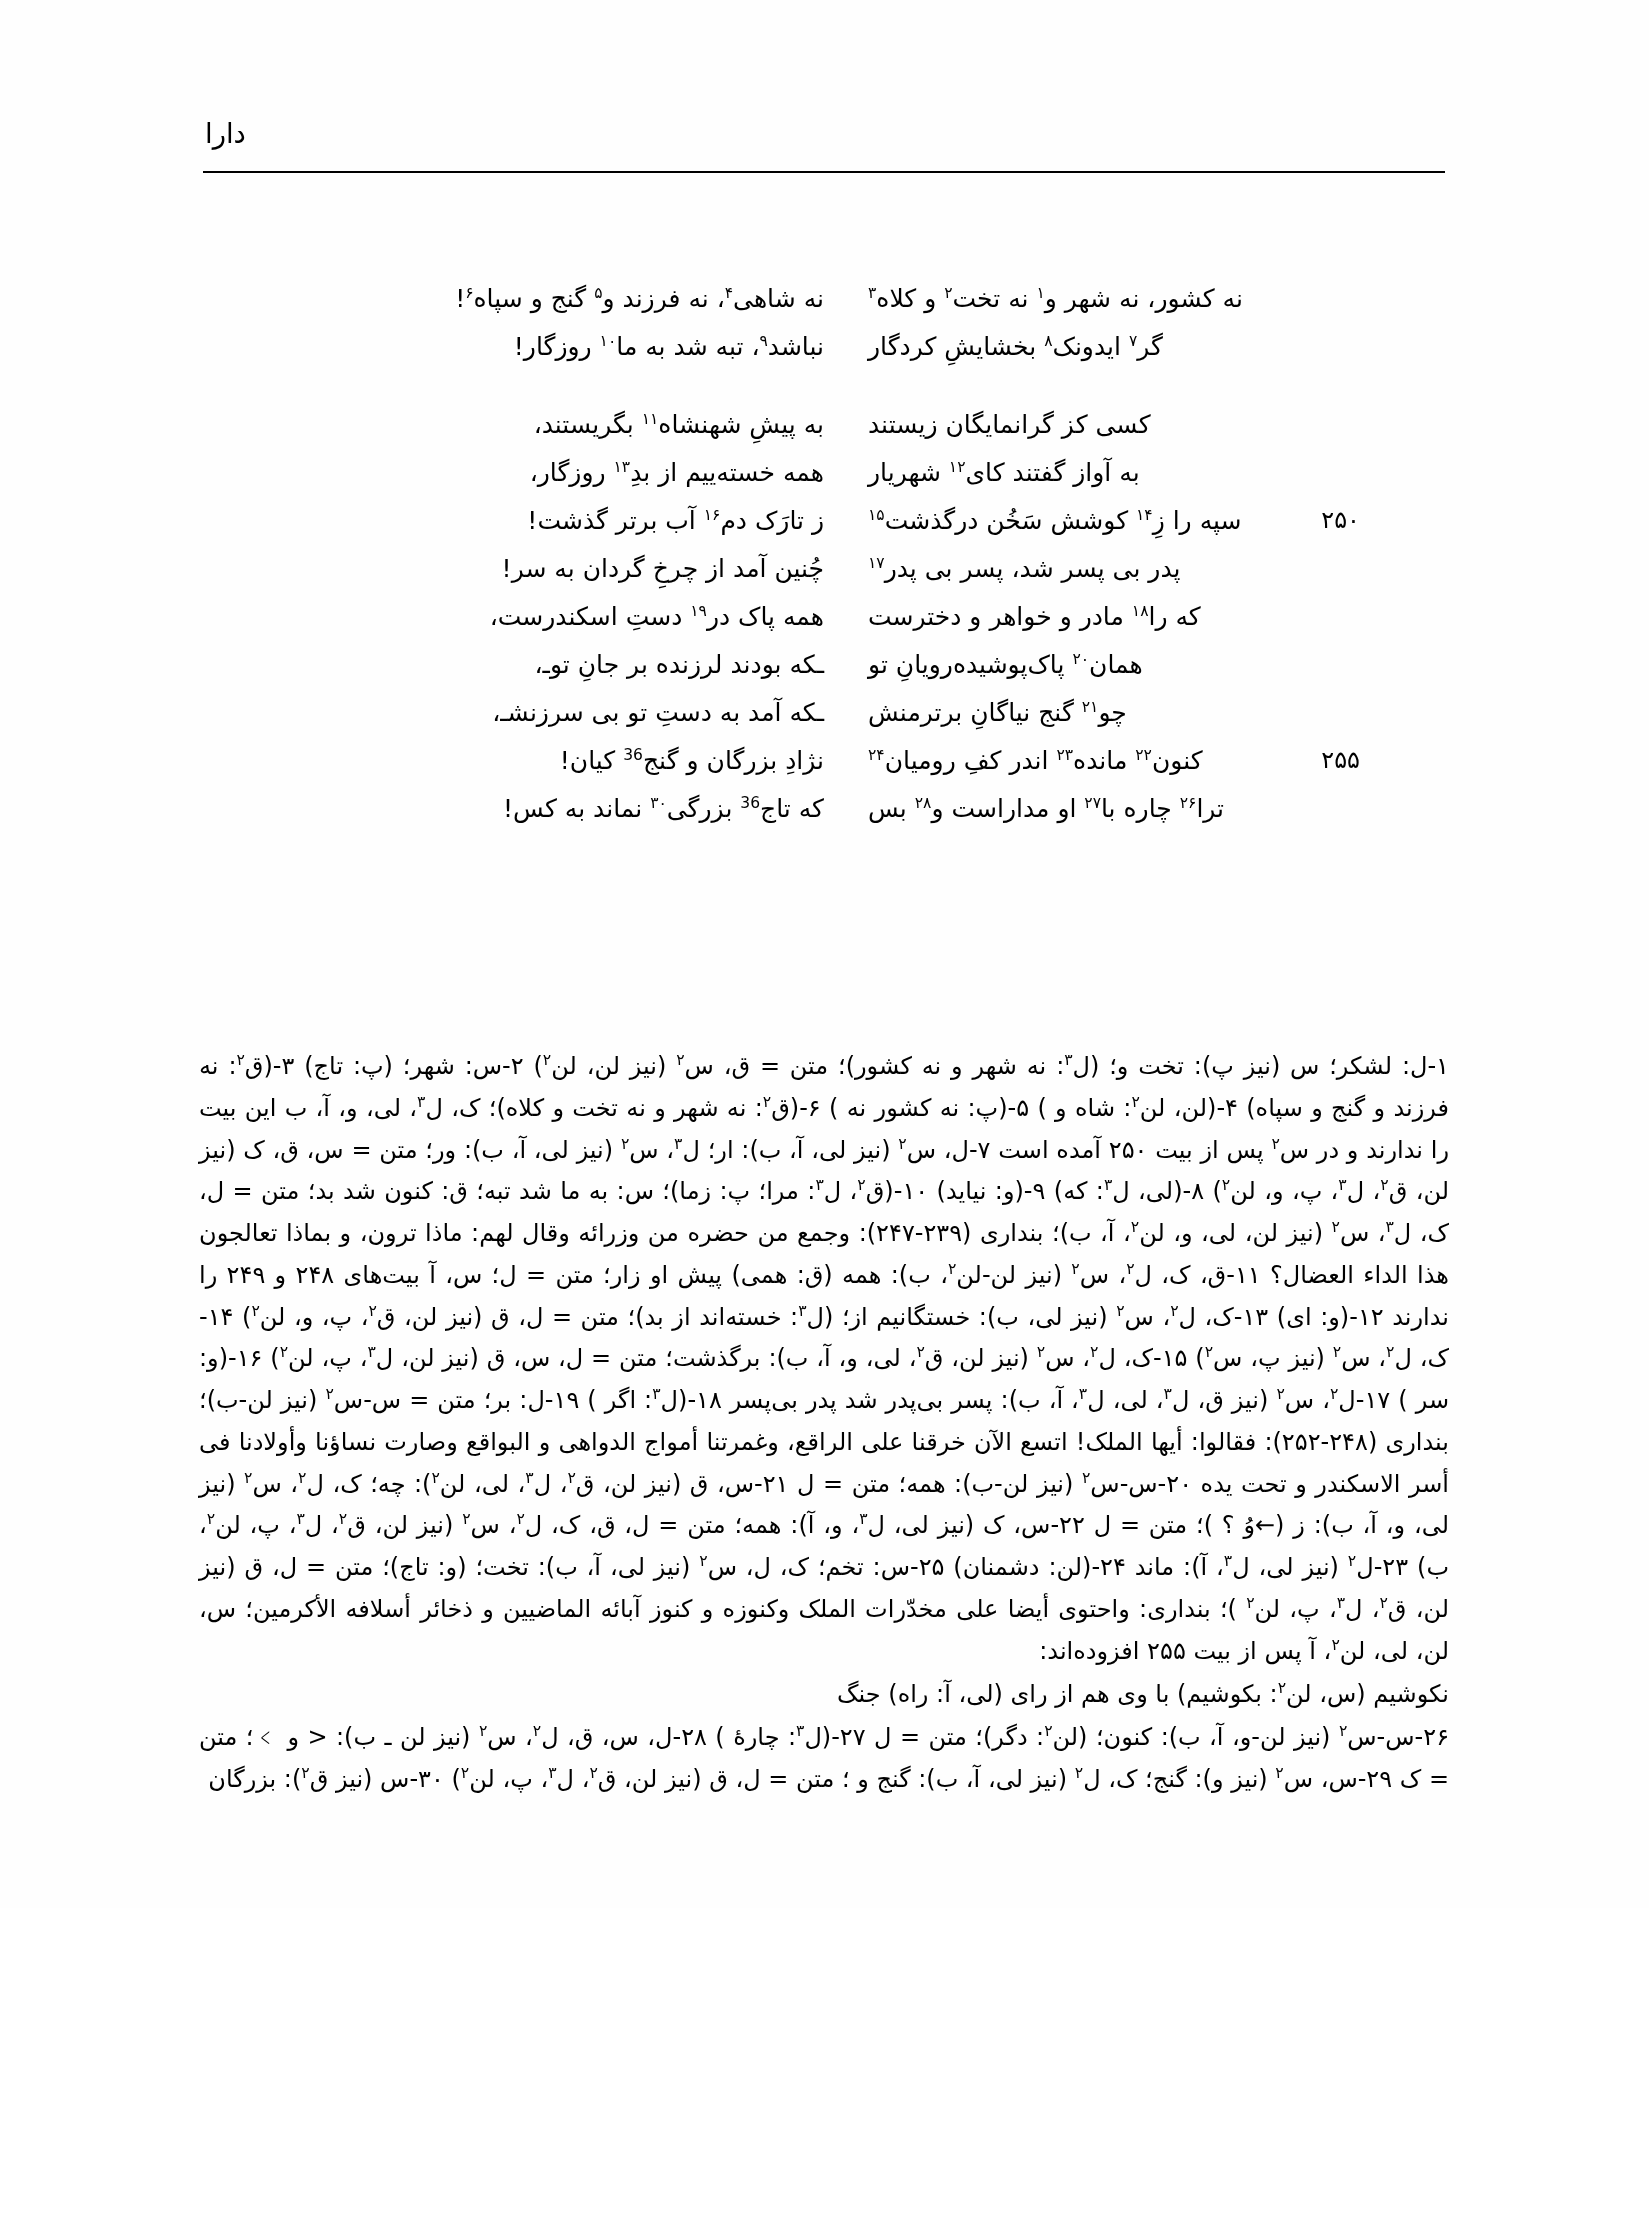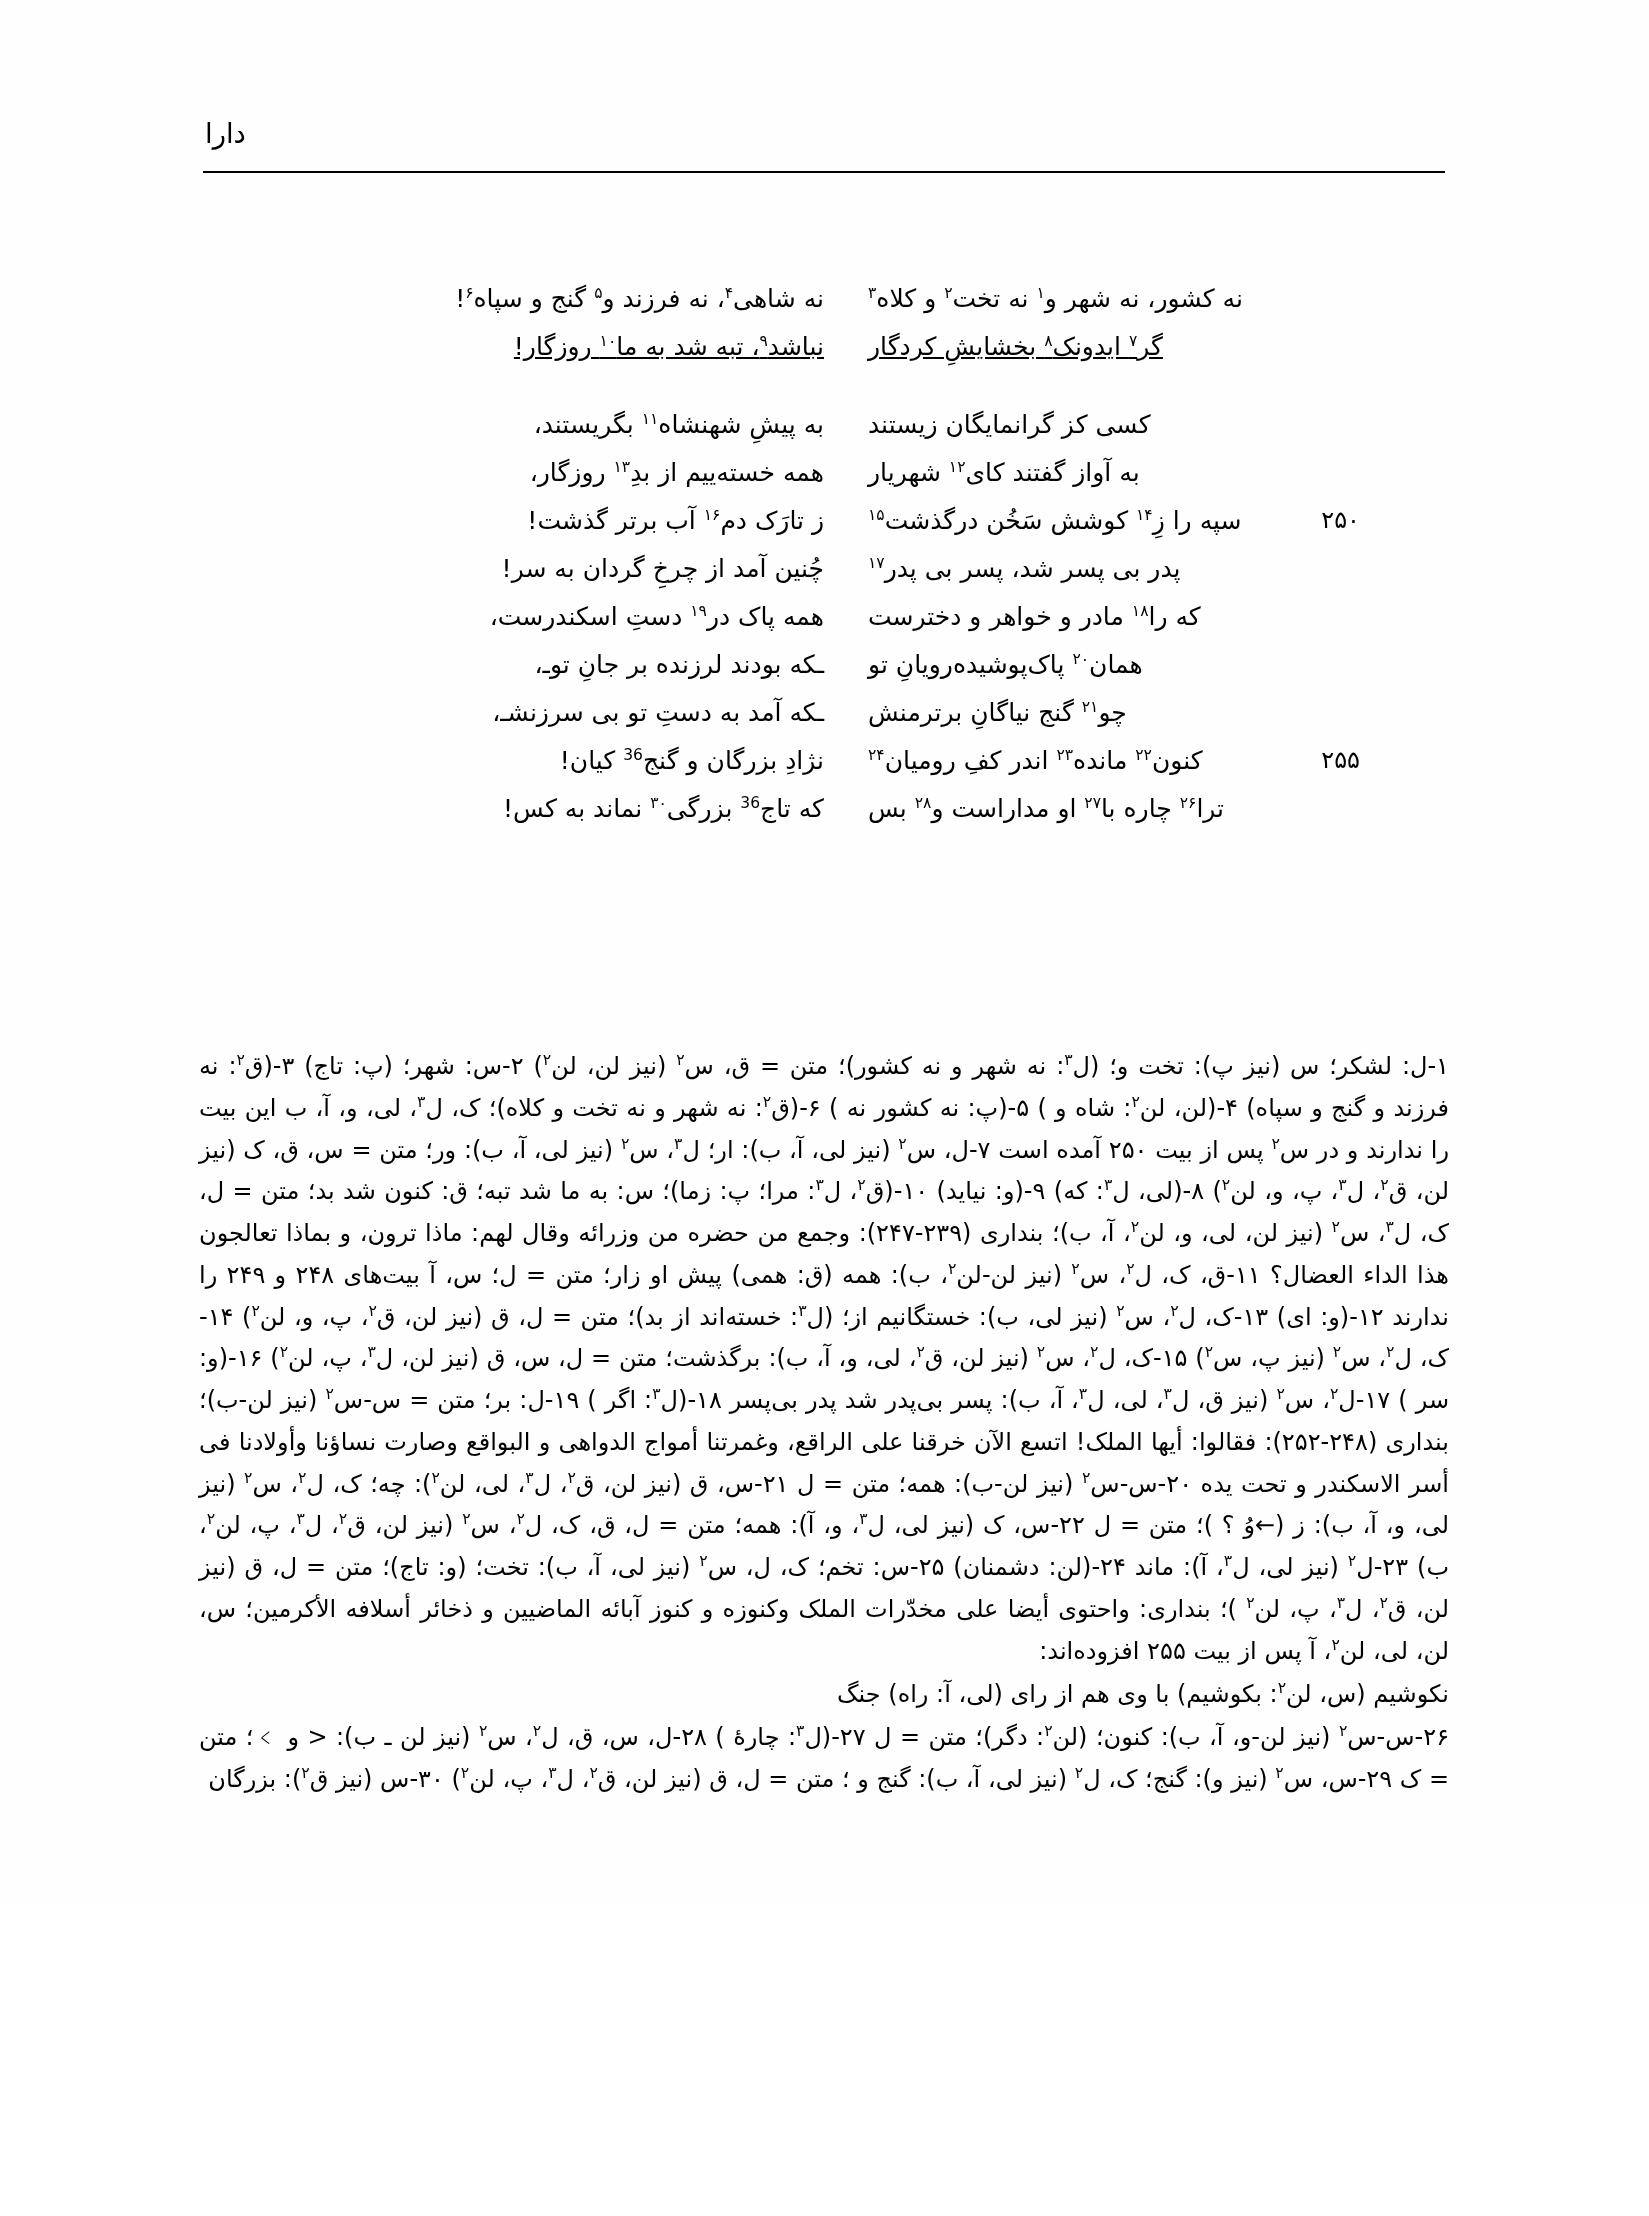"نباشد۹، تبه شد به ما۱۰" .rowgap td { text-decoration: underline -> none }
